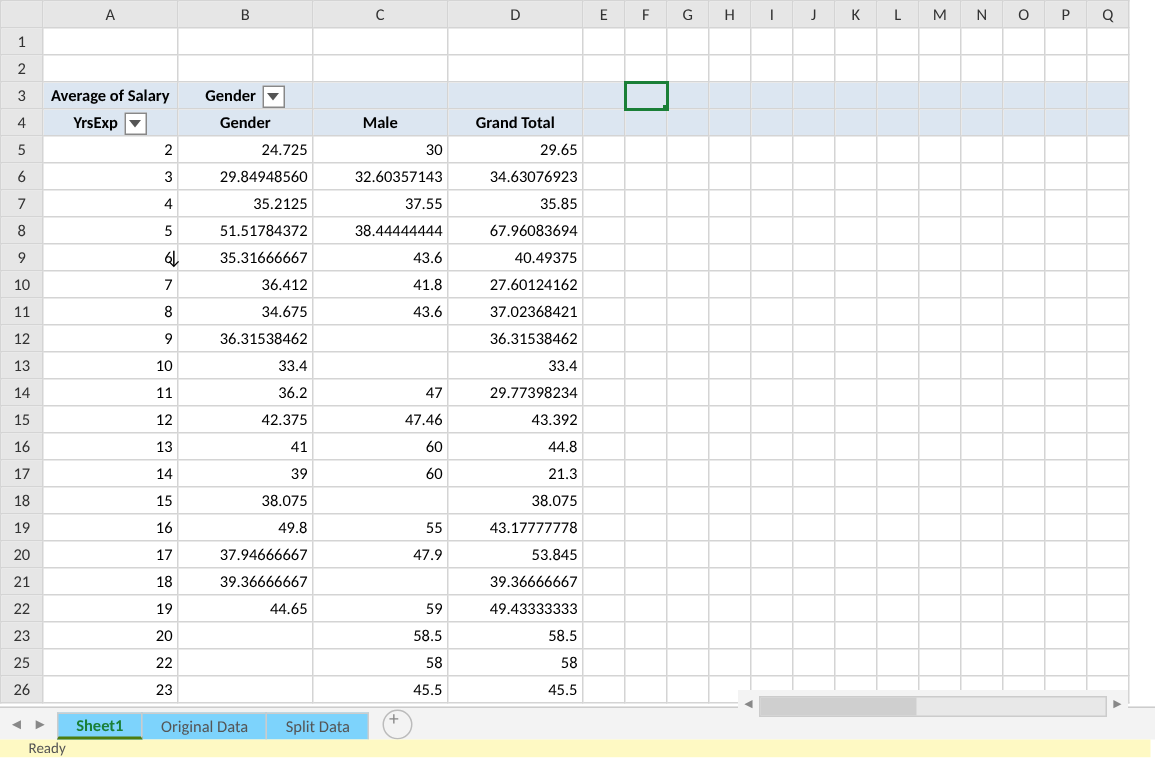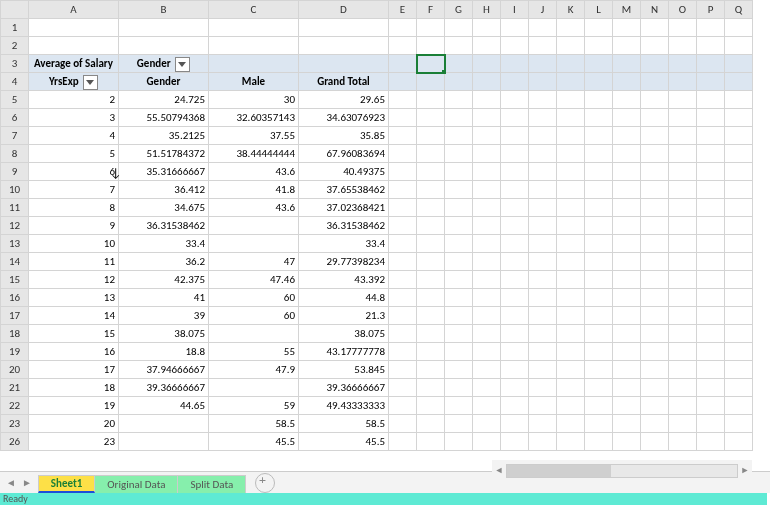"55.50794368" td { text: 55.50794368 -> 29.84948560 }
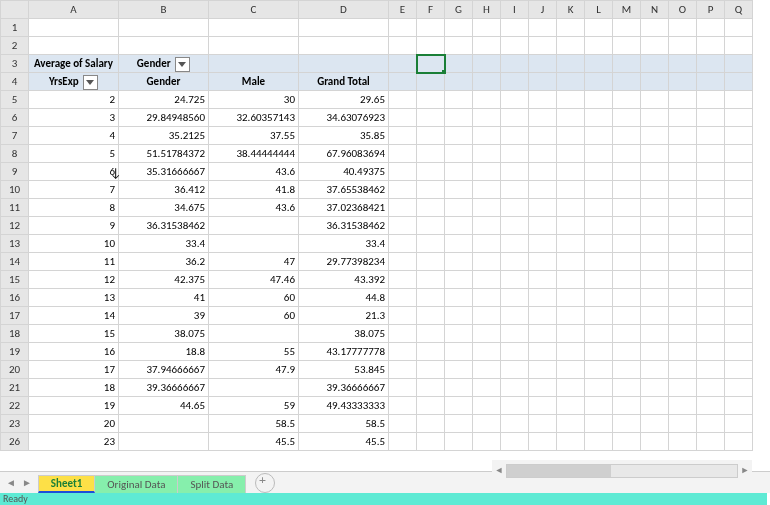"37.65538462" td { text: 37.65538462 -> 27.60124162 }
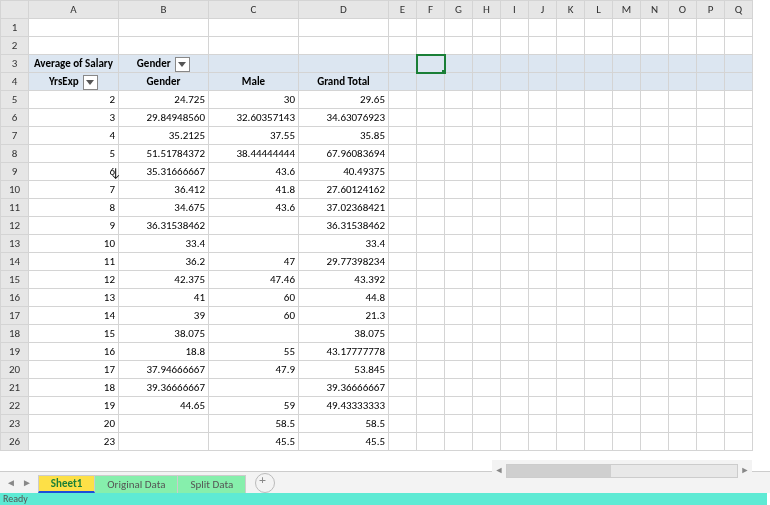"18.8" td { text: 18.8 -> 49.8 }
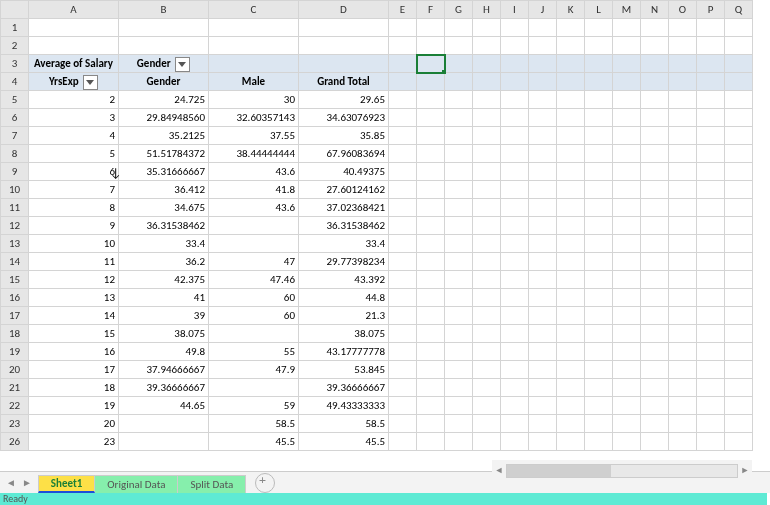"25" tr { html: none -> <tr> <th>25</th> <td>22</td> <td></td> <td>58</td> <td>58</td> <td></td> <td></td> <td></td> <td></td> <td></td> <td></td> <td></td> <td></td> <td></td> <td></td> <td></td> <td></td> <td></td> </tr> }
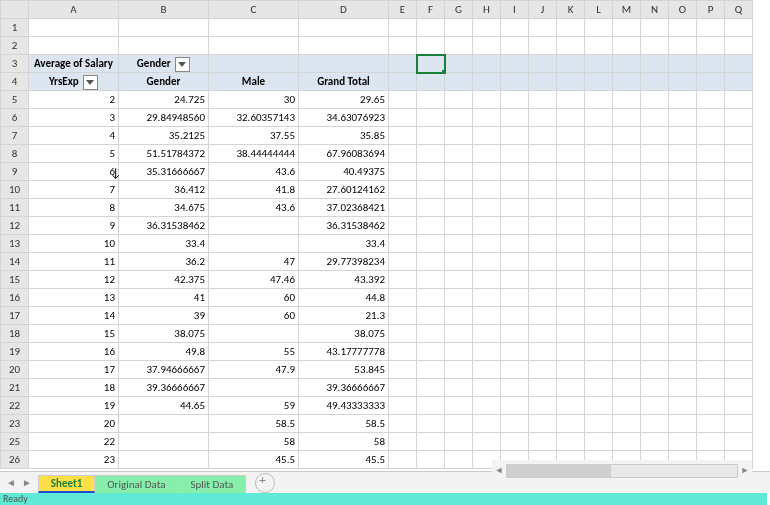"Sheet1" .tab.active { background: #fde047 -> #7dd3fc; border-bottom: 2px solid #1d4ed8 -> 2px solid #4d7c0f }
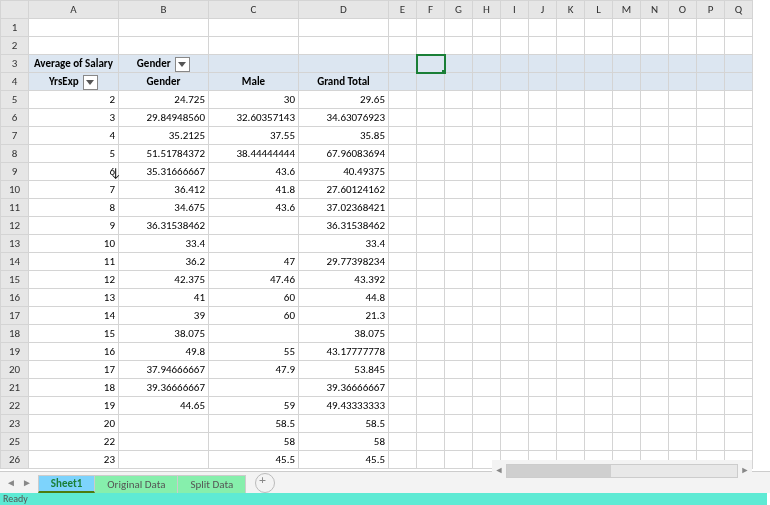"Original Data" .tab { background: #86efac -> #7dd3fc }
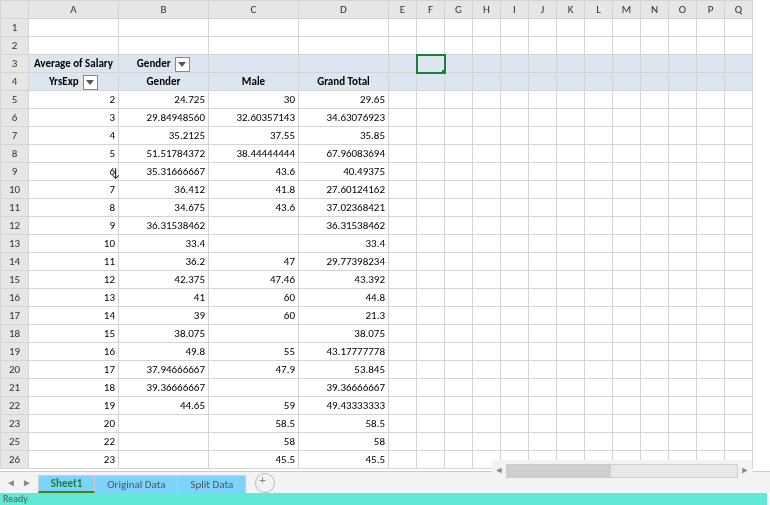"Ready" .status { background: #5eead4 -> #fef9c3; padding-left: 3px -> 19px }
